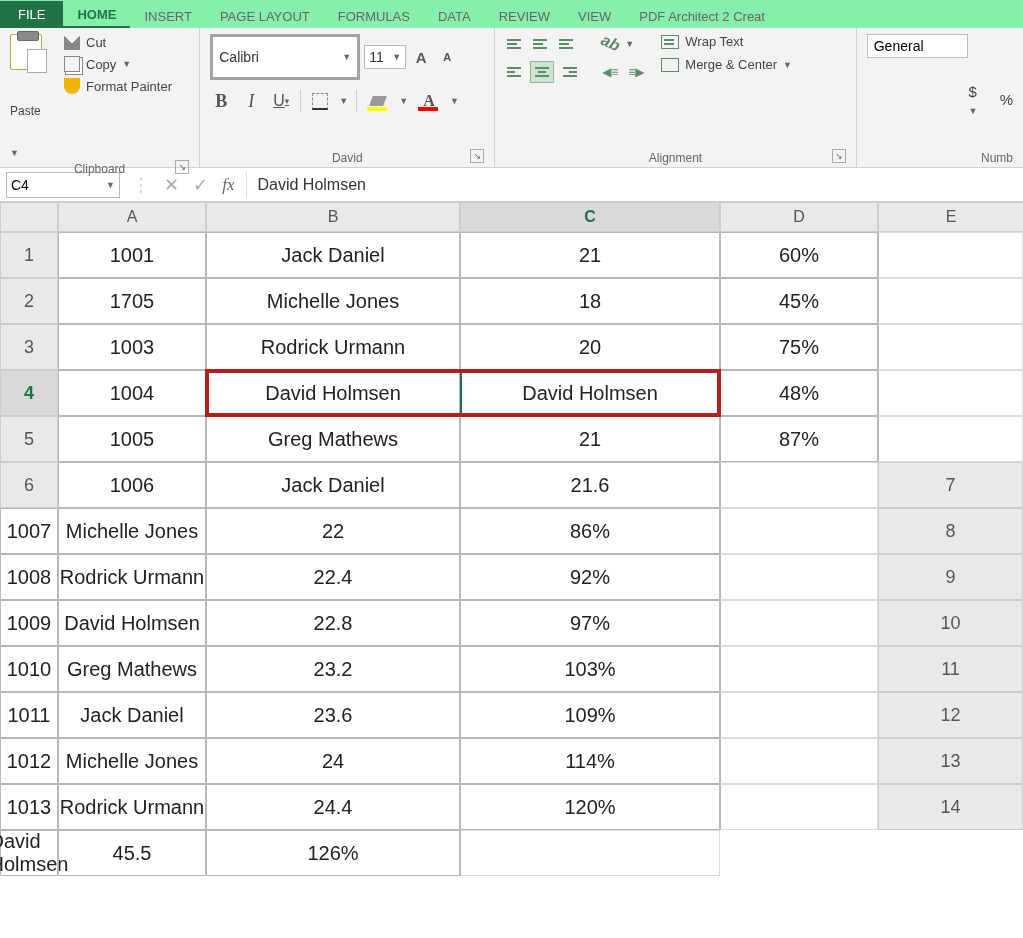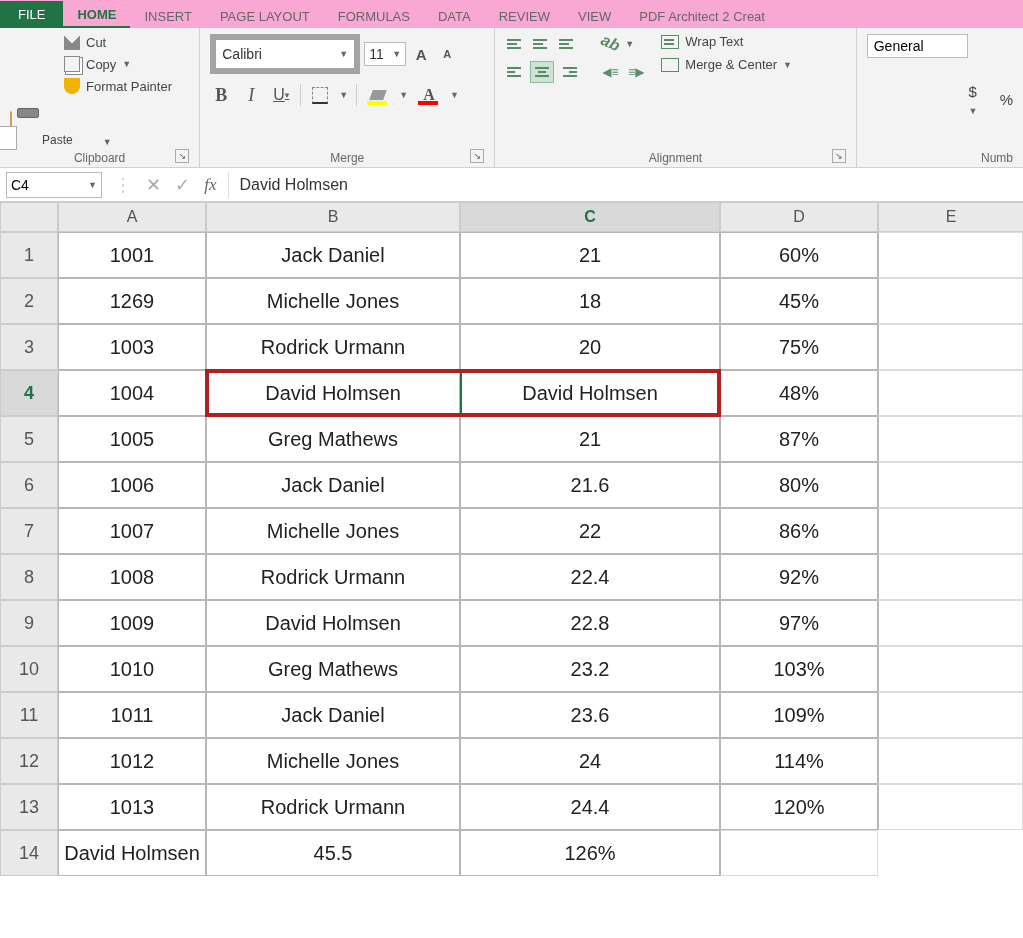"FILE" .tabs { background: #f9a8d4 -> #86efac }
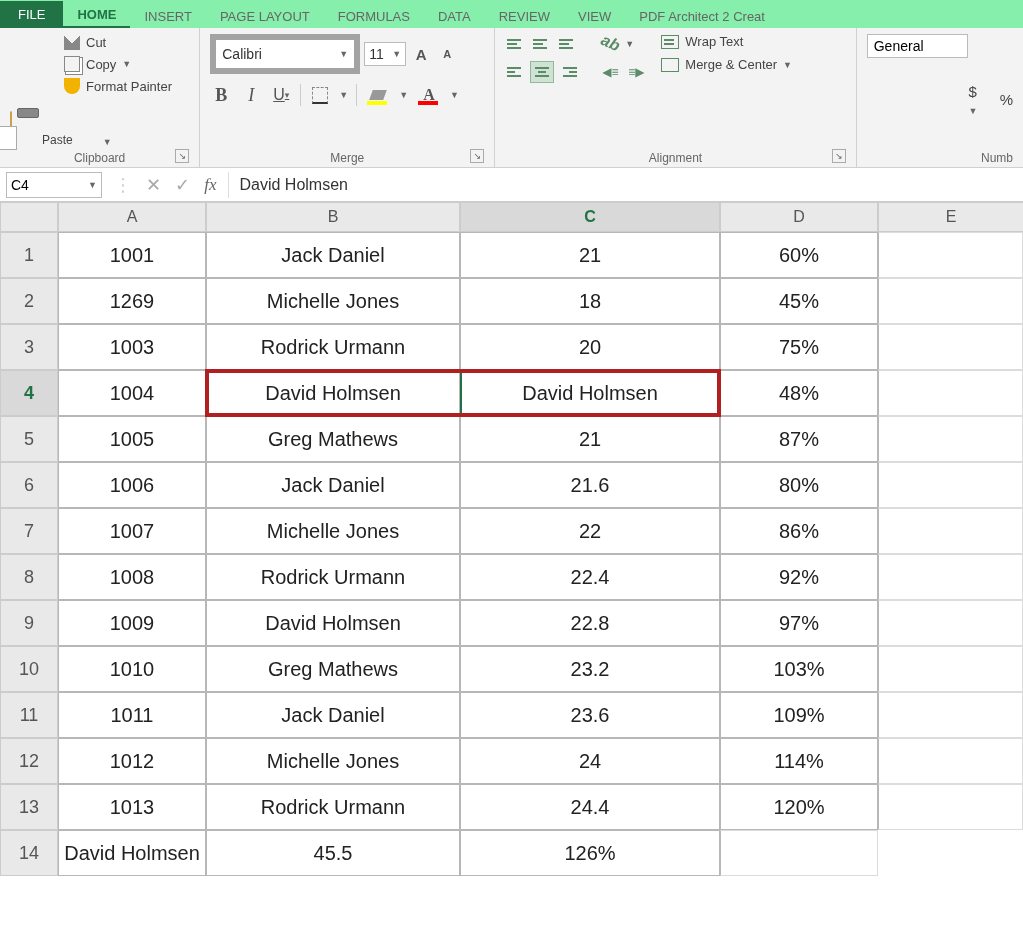"Calibri" .font-name { border: 6px solid #a3a3a3 -> 3px solid #a3a3a3; padding: 14px 6px -> 20px 6px }
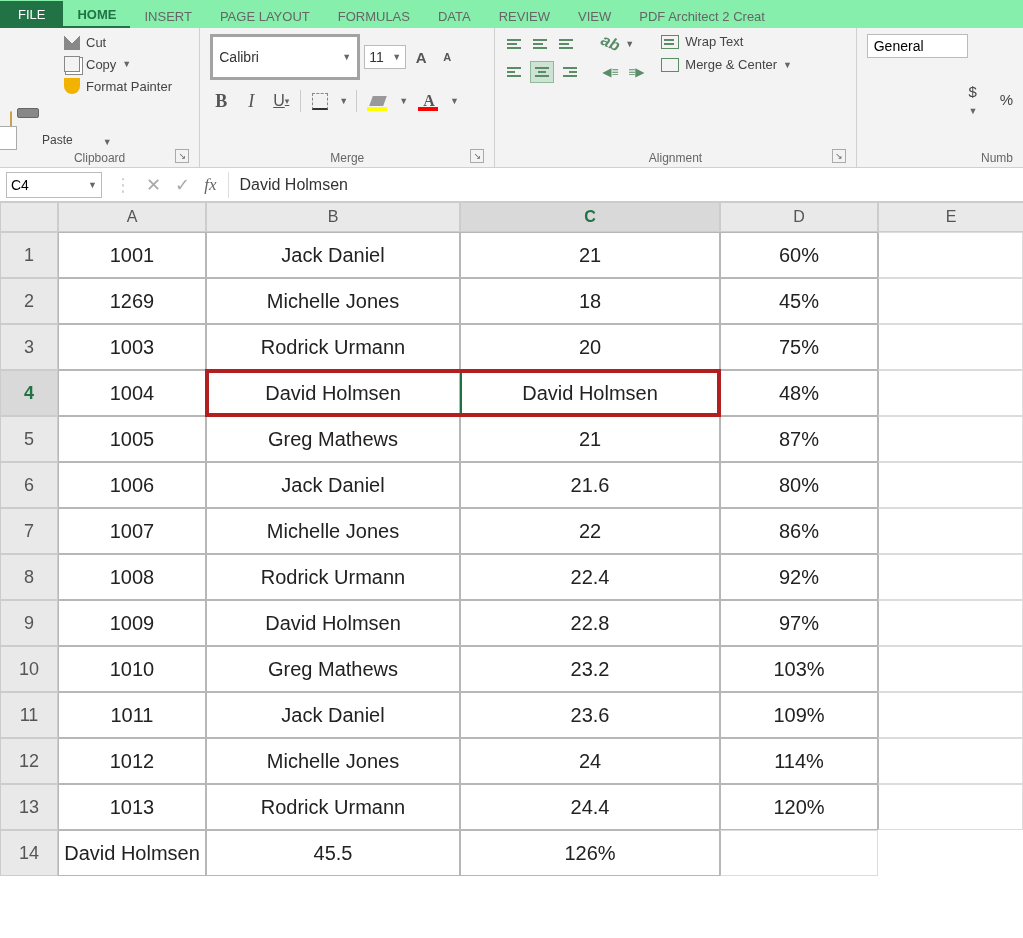"Paste" .paste-btn { align-items: flex-end -> flex-start; flex-direction: row -> column }
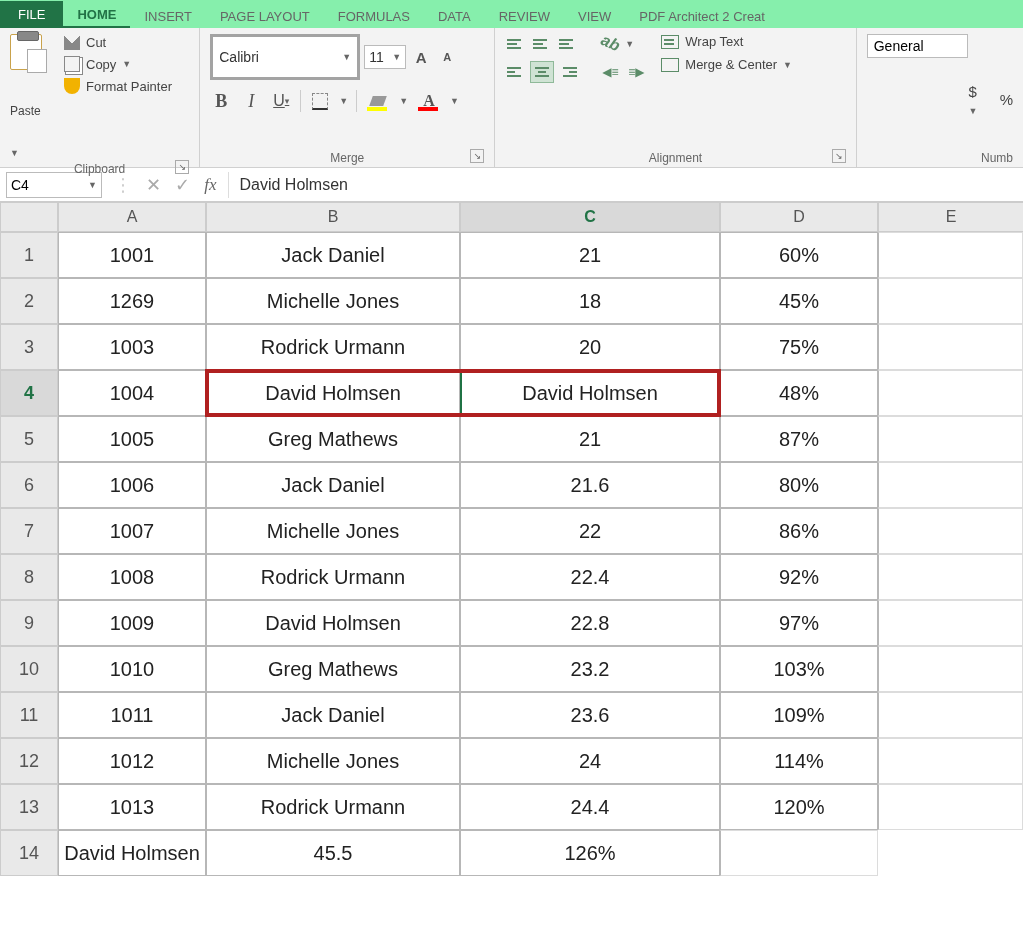"Merge" span { text: Merge -> David }
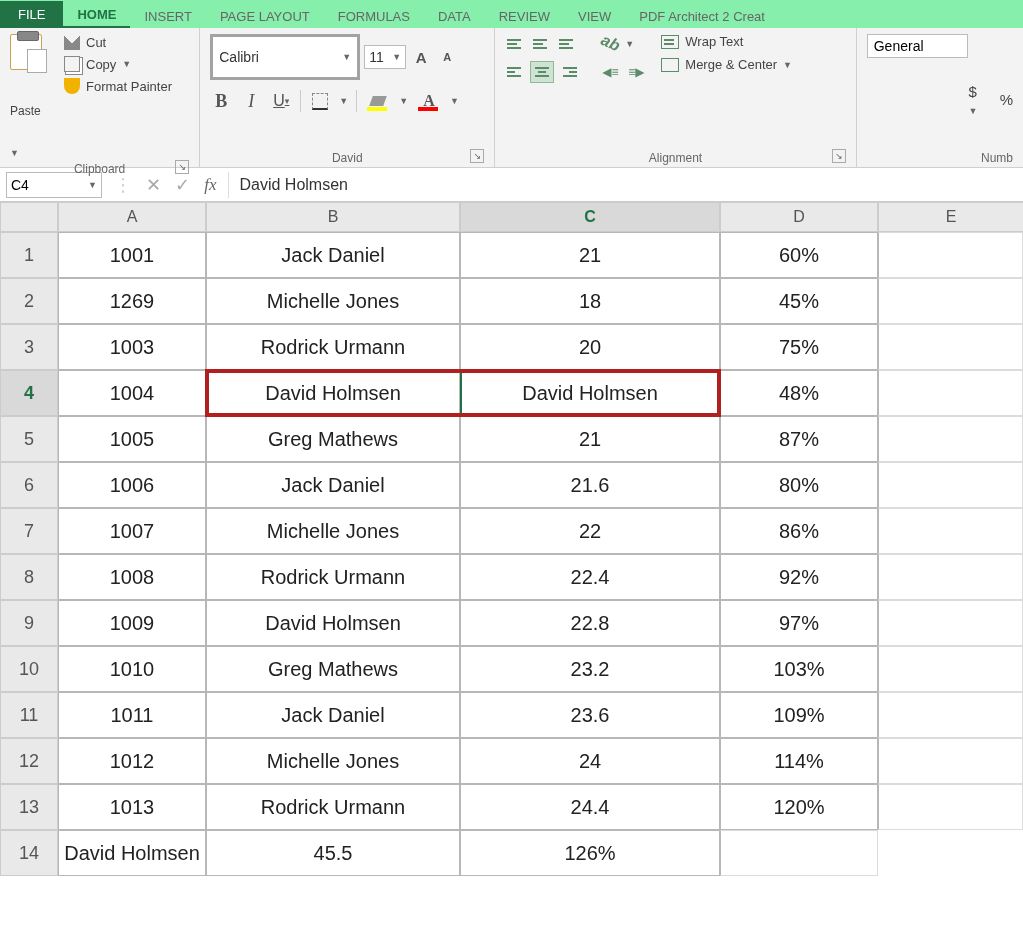"C4" .namebox { width: 96px -> 114px }
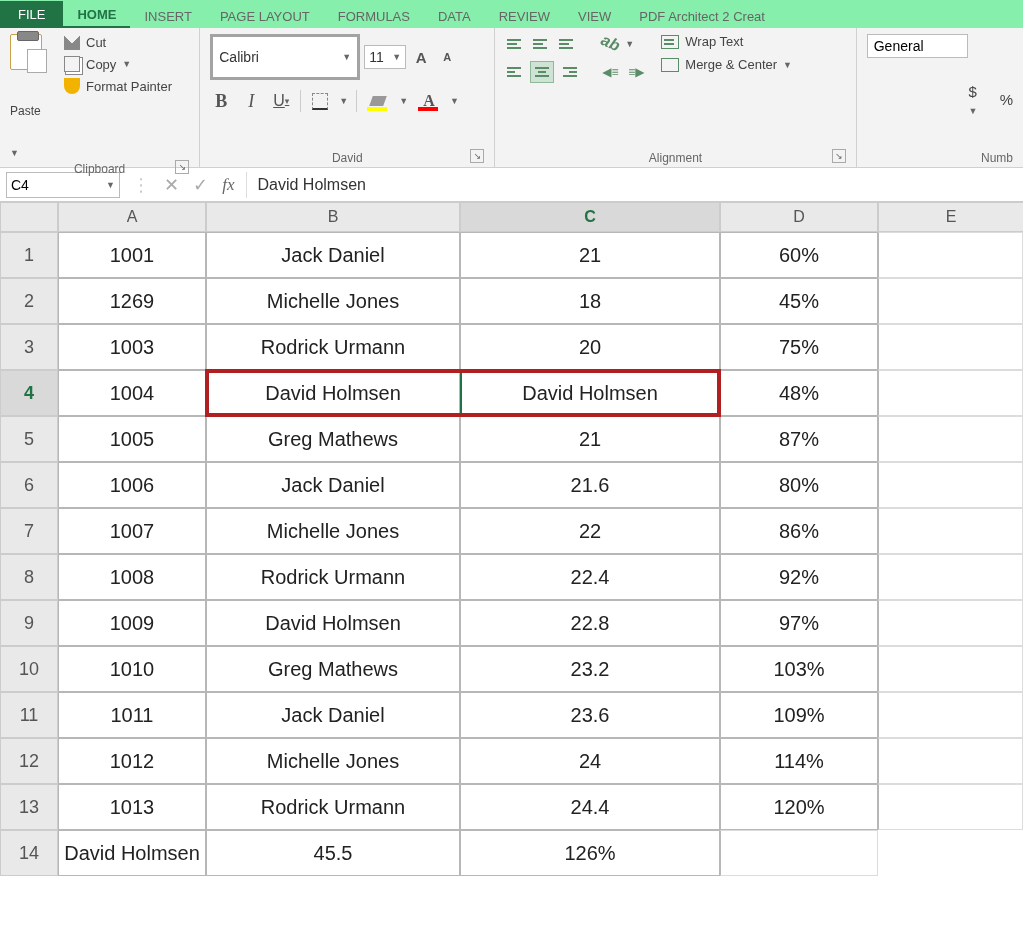"1269" div.cell { text: 1269 -> 1705 }
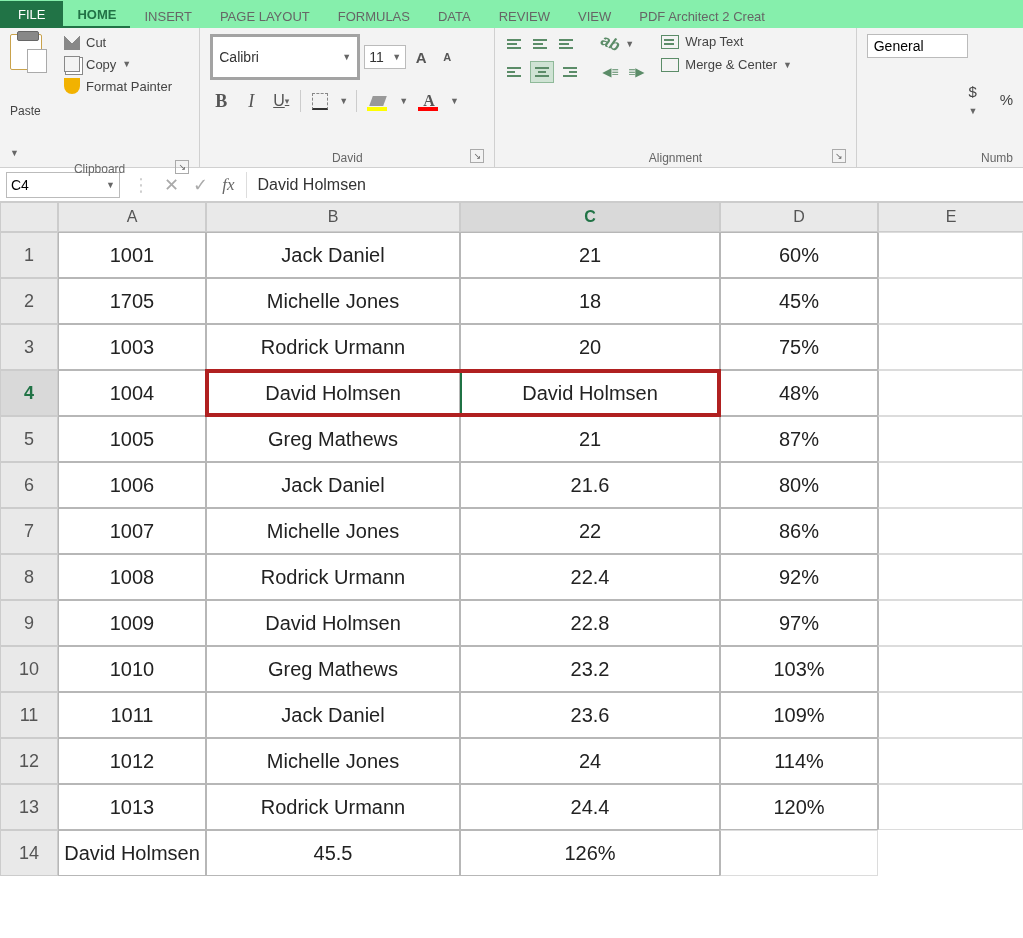"80%" div.cell { html: <div>80%</div> -> none }
